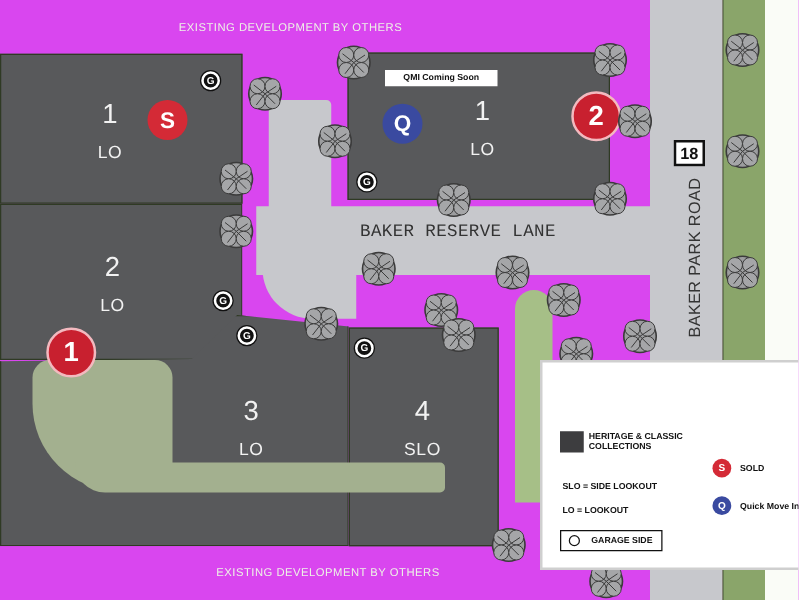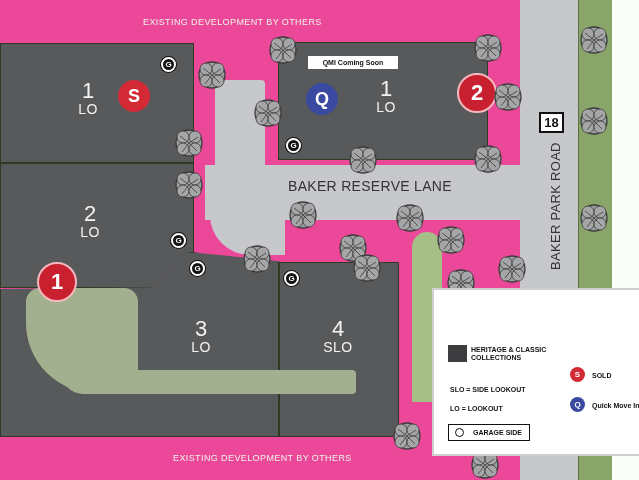"EXISTING DEVELOPMENT BY OTHERS" .map { background: #ec4899 -> #d946ef }
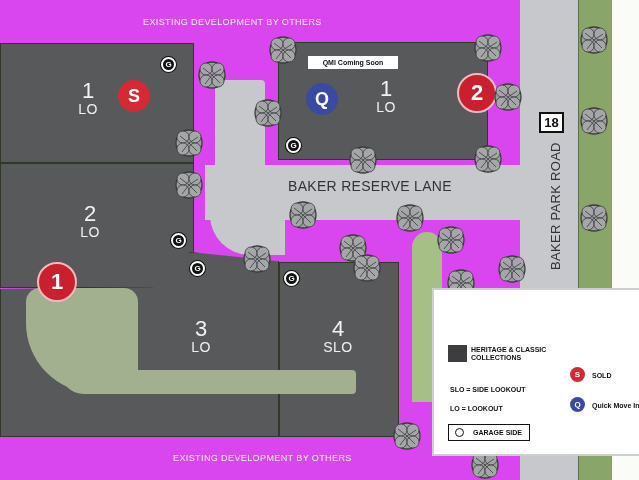"LO" .lot-type { margin-top: 0 -> 12px }
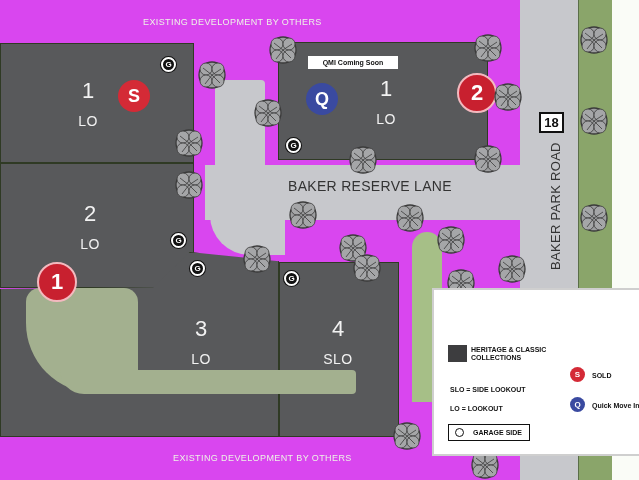"BAKER RESERVE LANE" .lane-label { font-family: none -> Liberation Mono, monospace }
